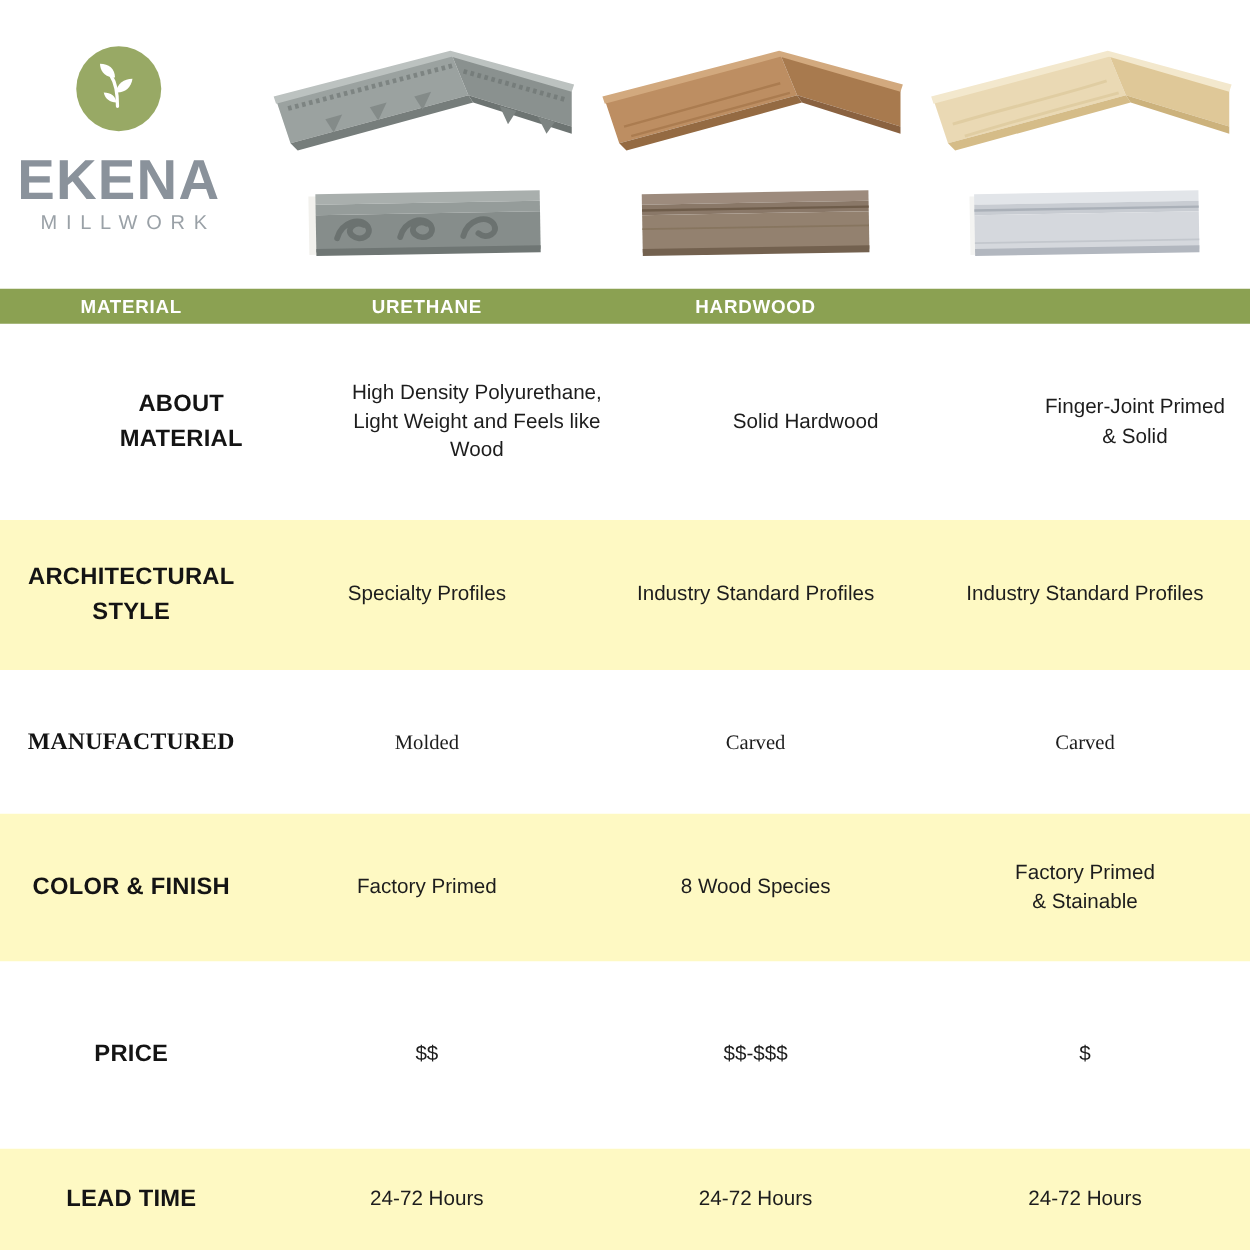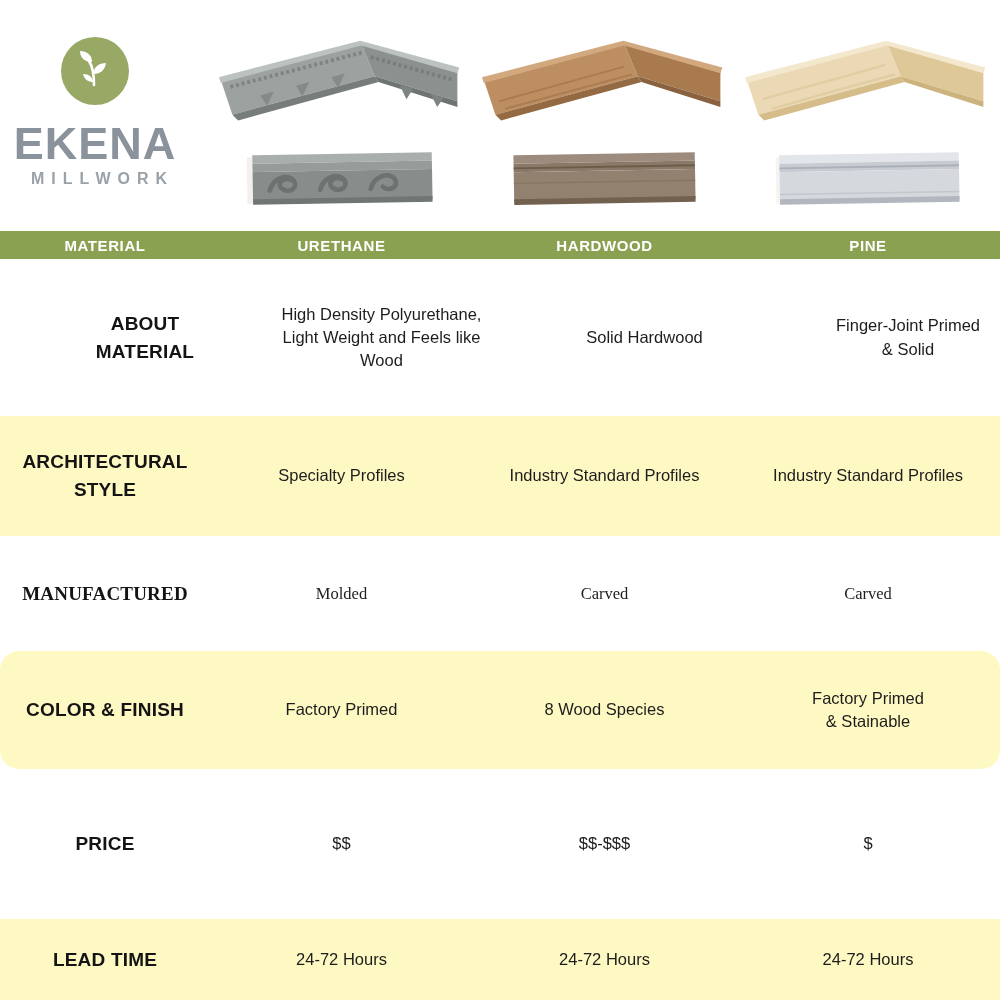"MILLWORK" .brand-sub { font-weight: 700 -> 400 }
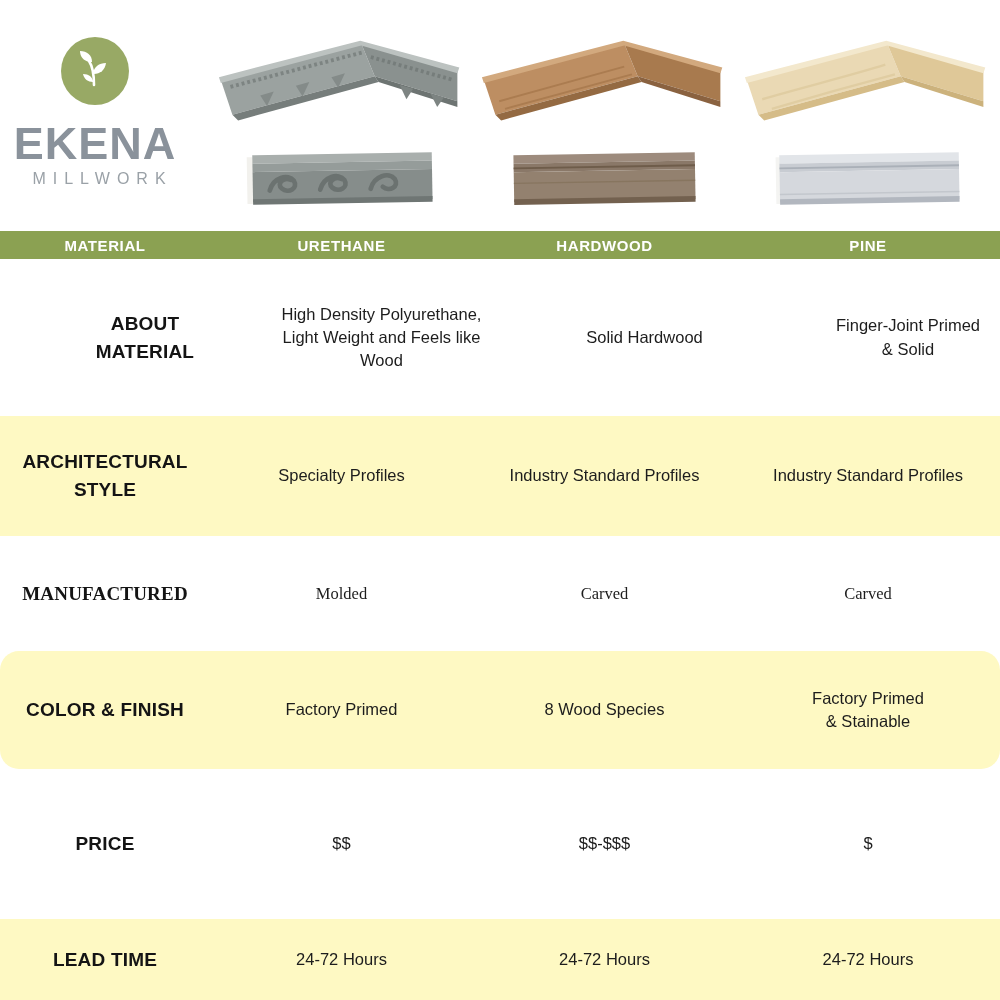"PINE" span.col { html: <span>PINE</span> -> none }
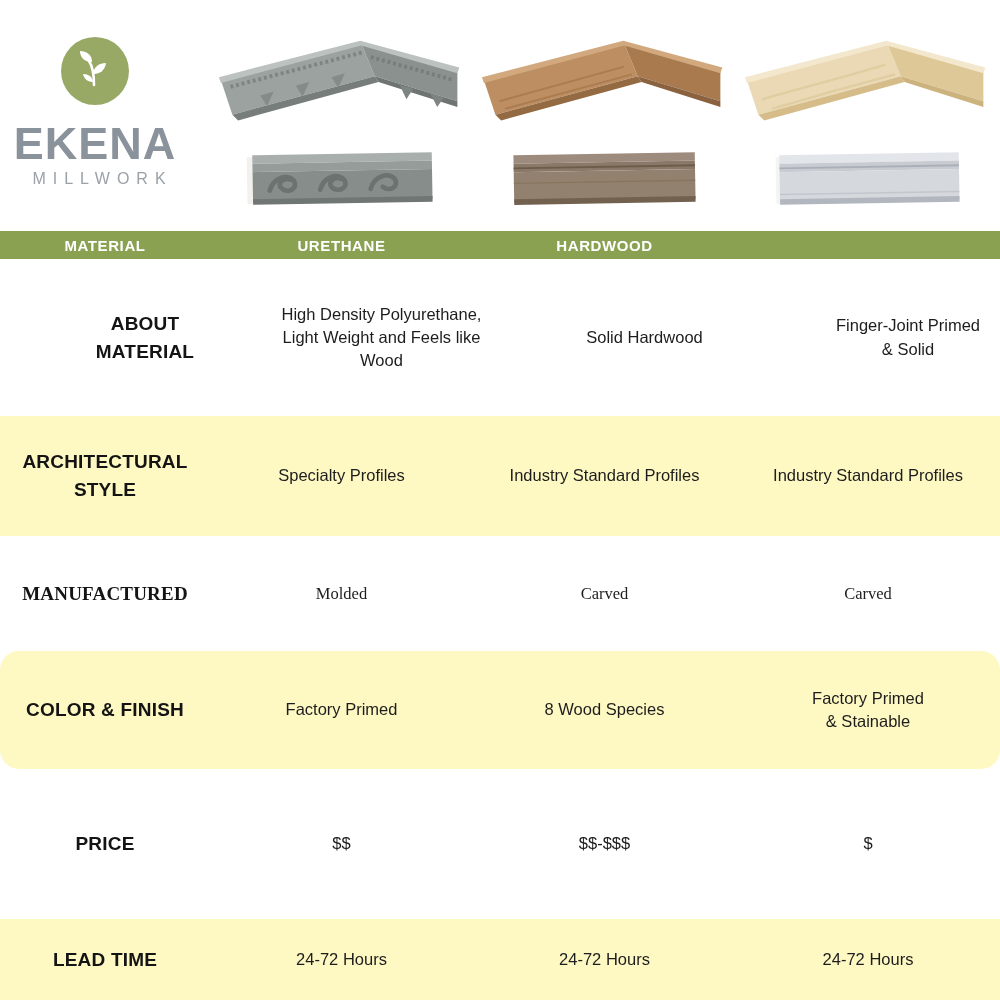"COLOR & FINISH" .r4 { border-radius: 19px -> none }
